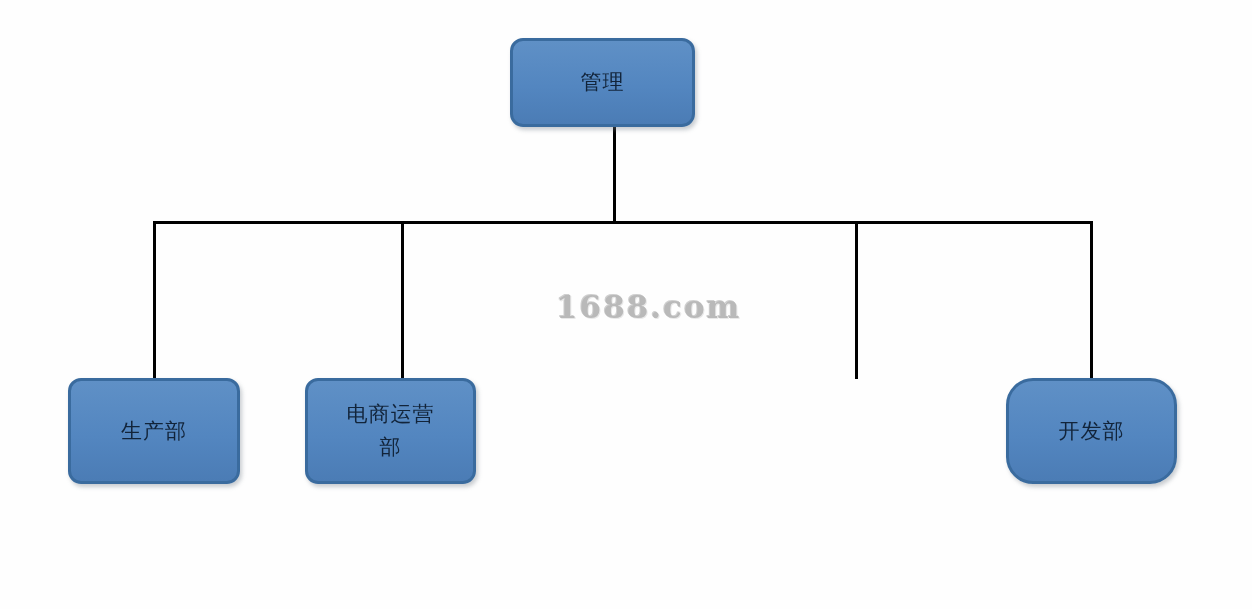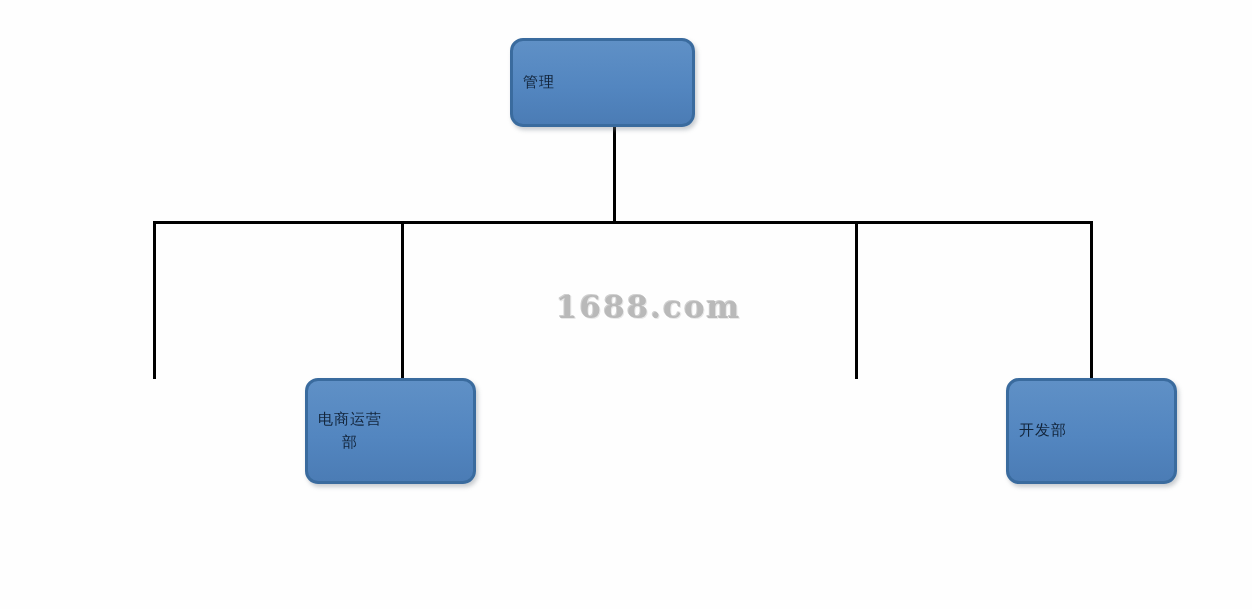"管理" .node { font-size: 15px -> 21px; justify-content: none -> center }
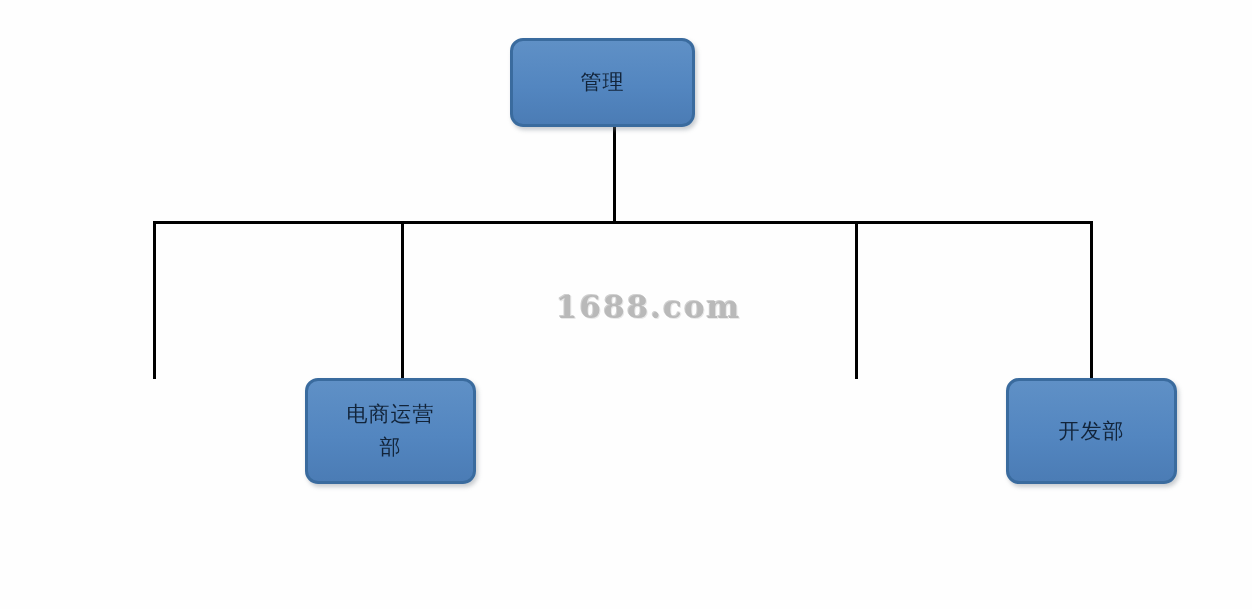"生产部" div.node { html: none -> <div> <span>生产部</span> </div> }
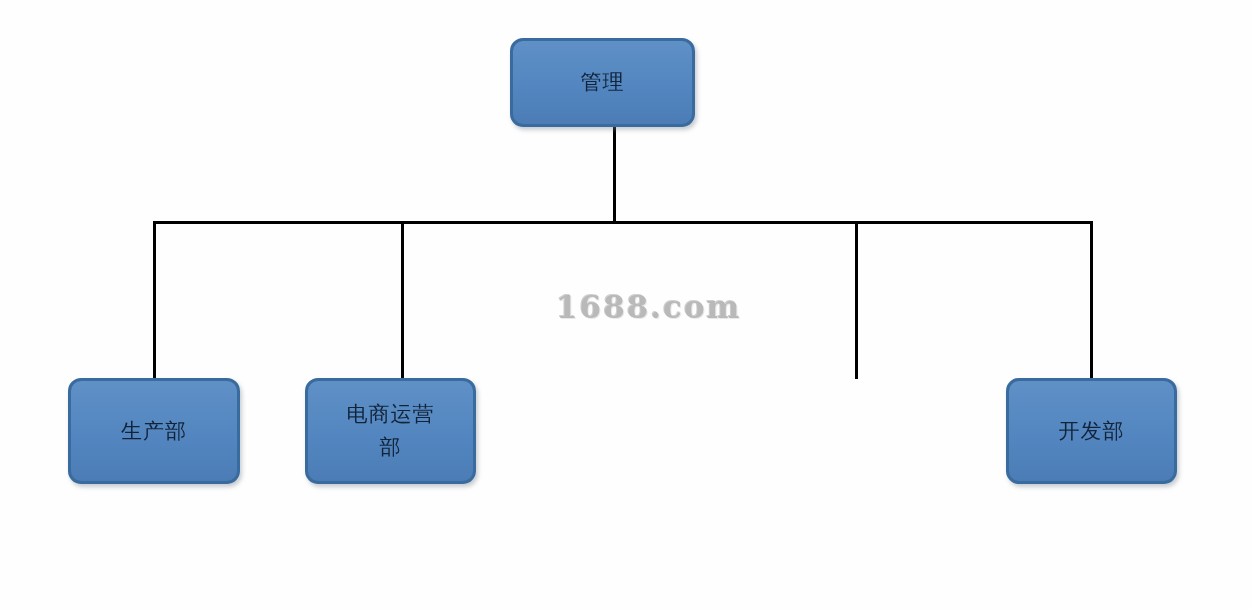"开发部" div.node { border-radius: none -> 27px }
